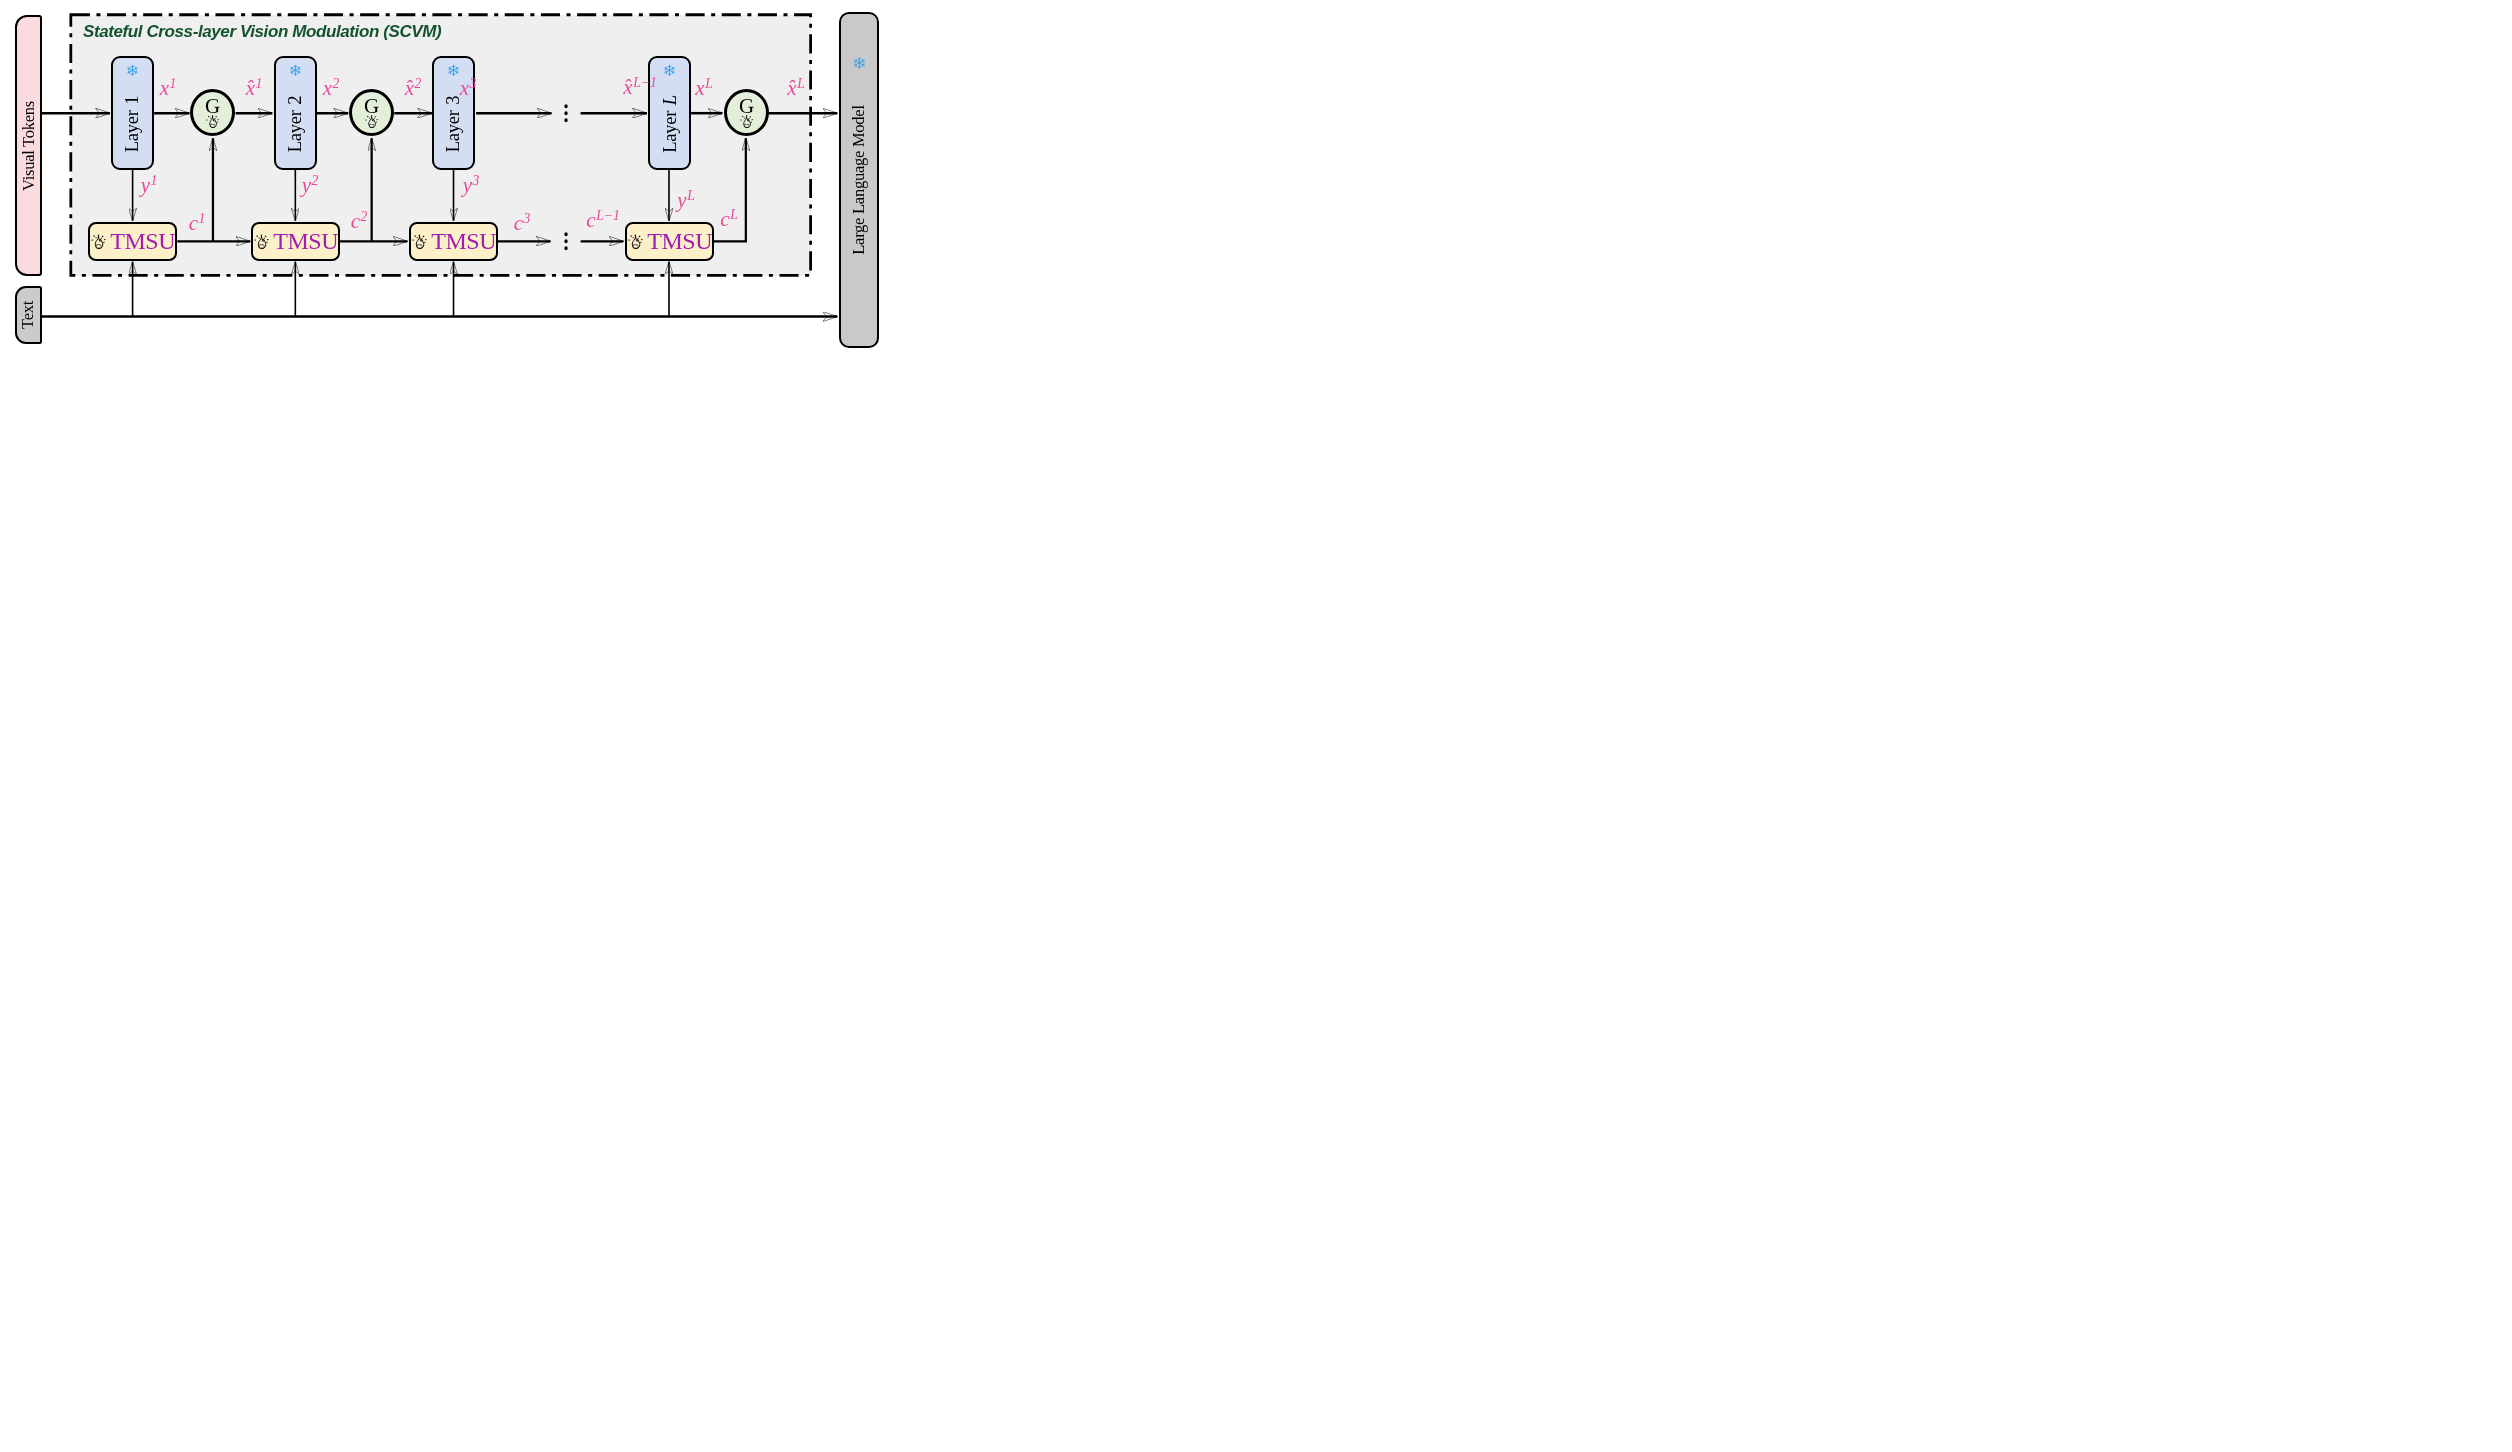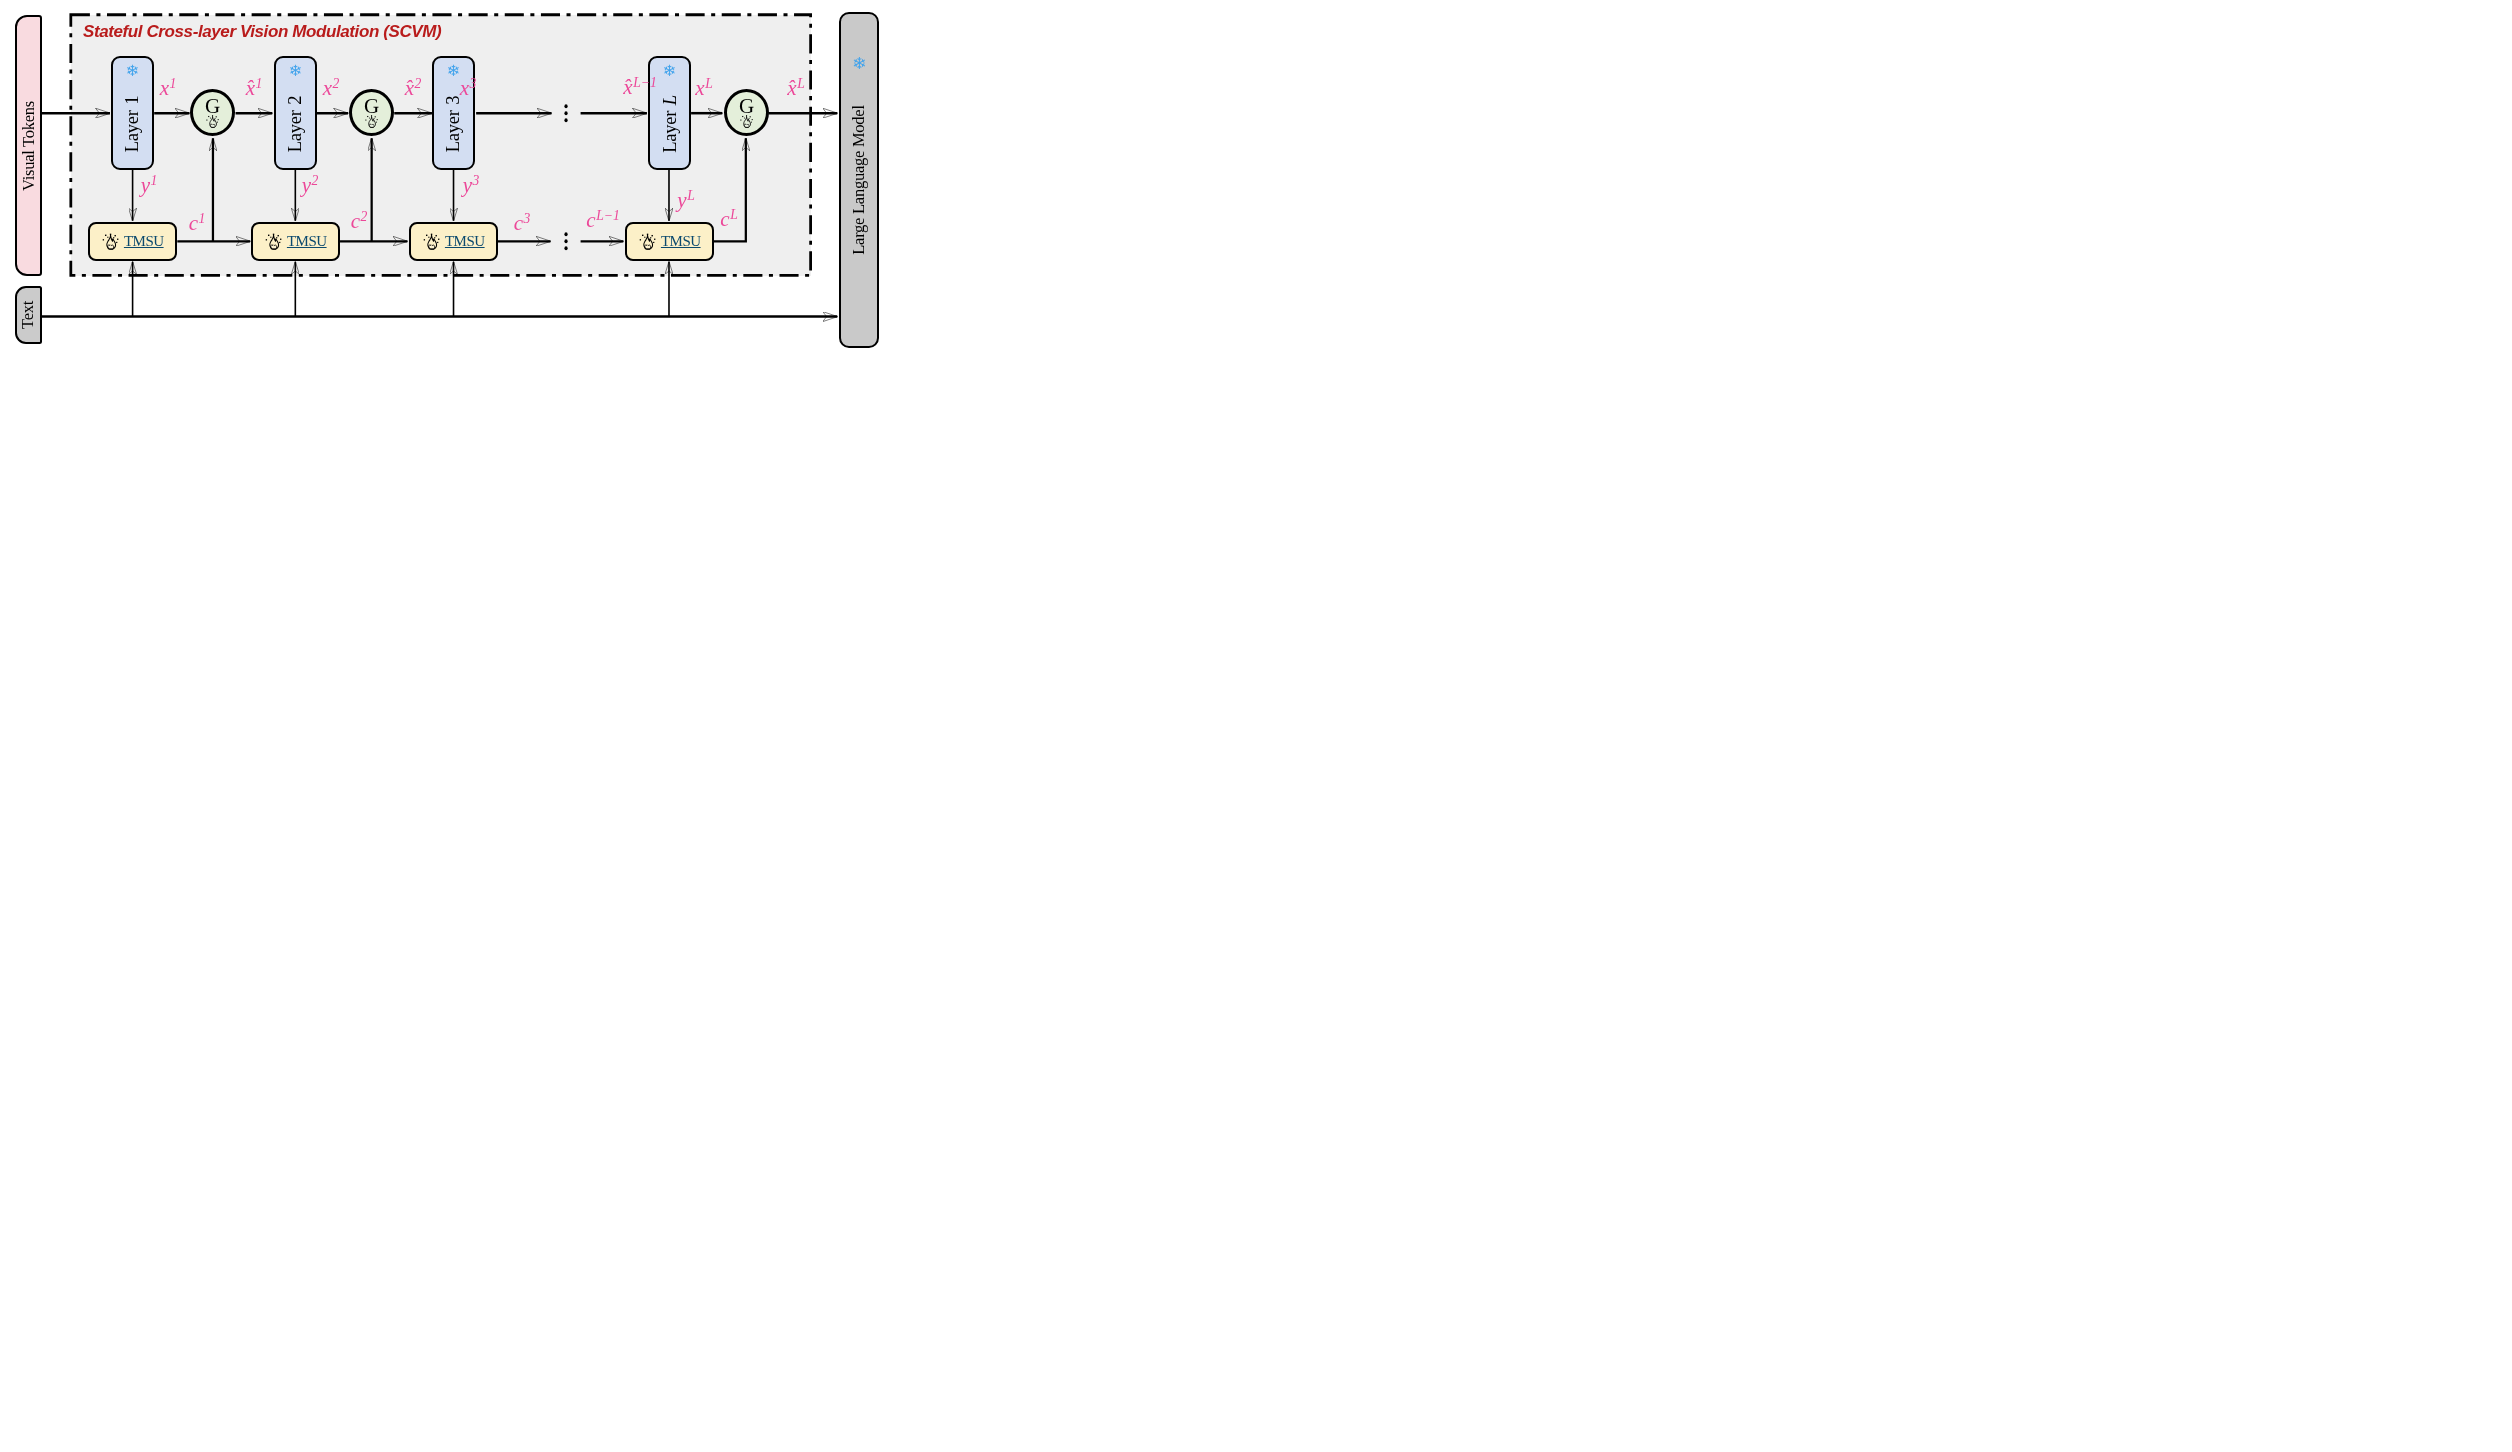"Stateful Cross-layer Vision Modulation" .title { color: #b91c1c -> #14532d }
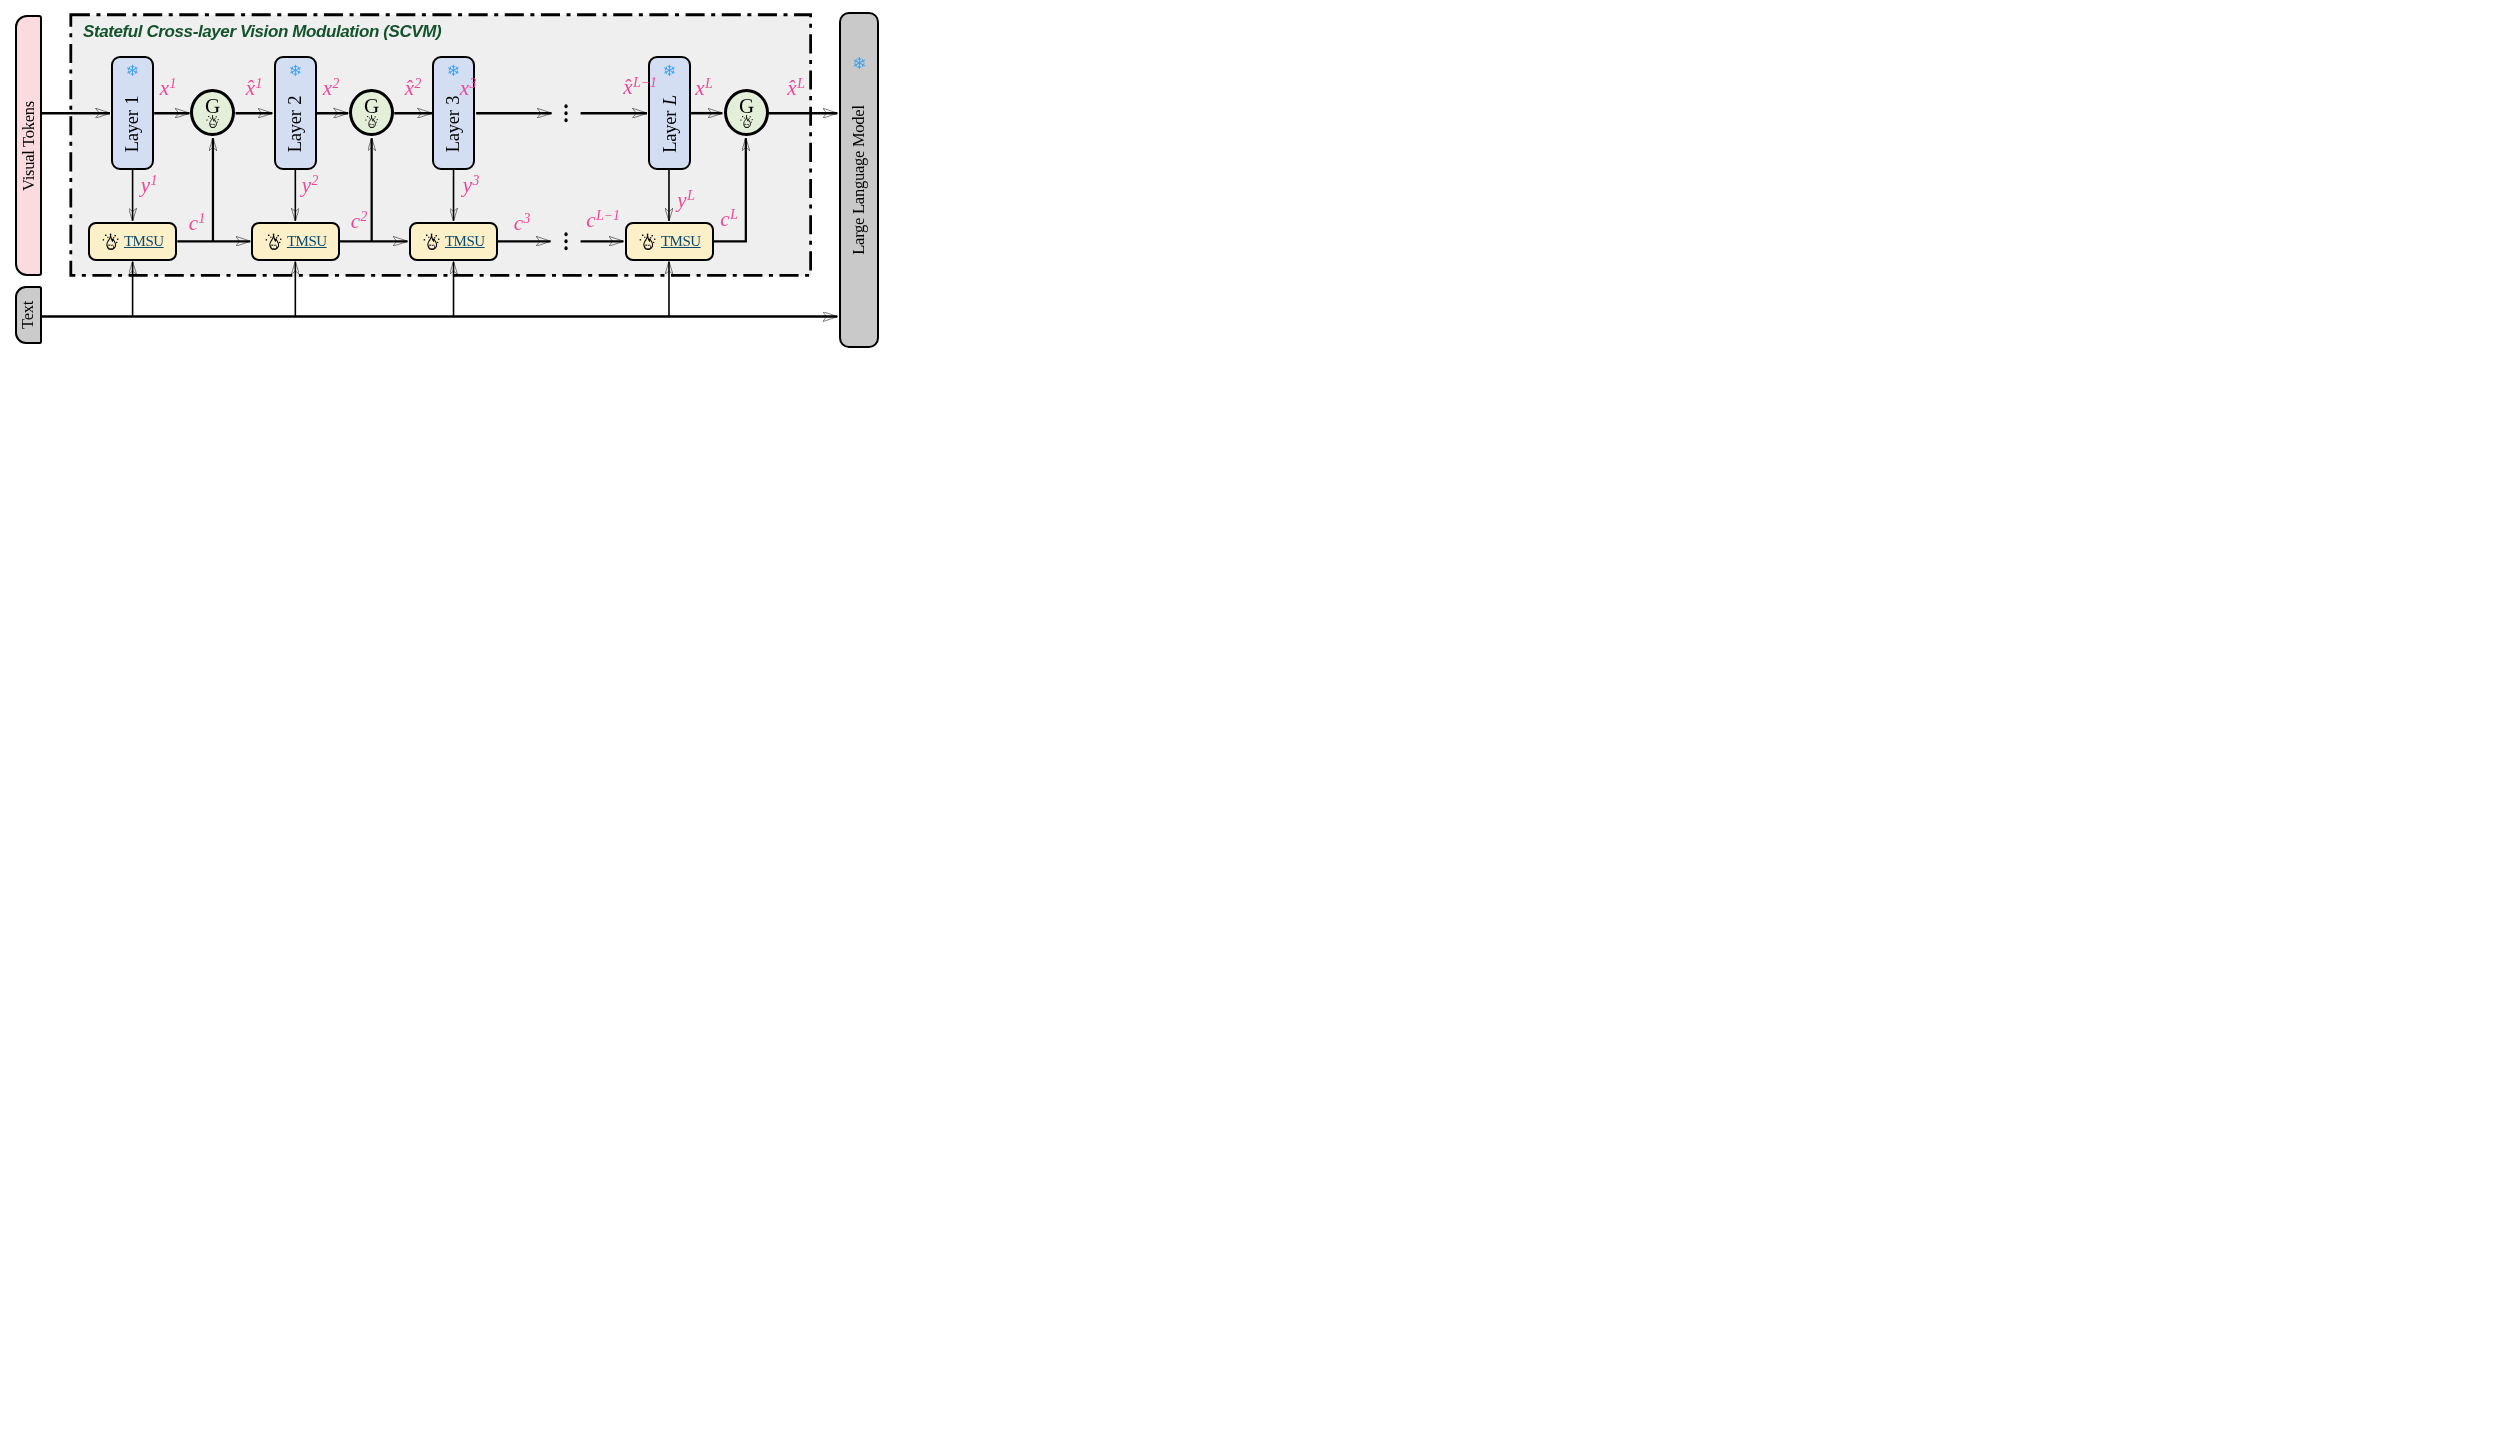"TMSU" .tmsu .tl { color: #0c4a6e -> #a21caf; font-size: 15px -> 24px; text-decoration: underline -> none }
